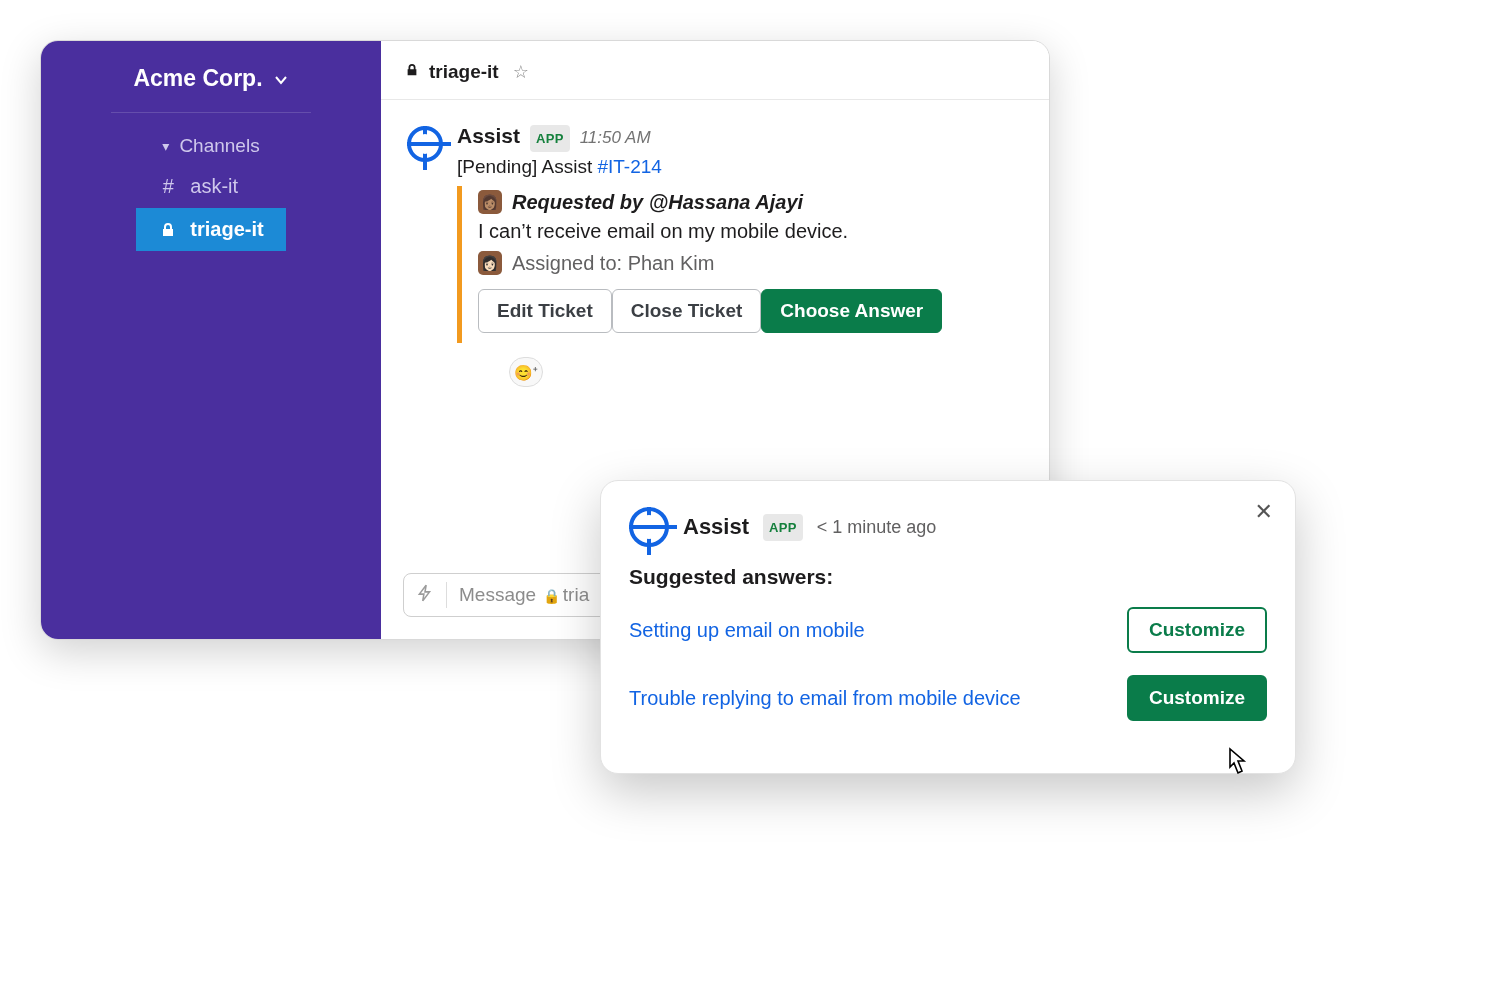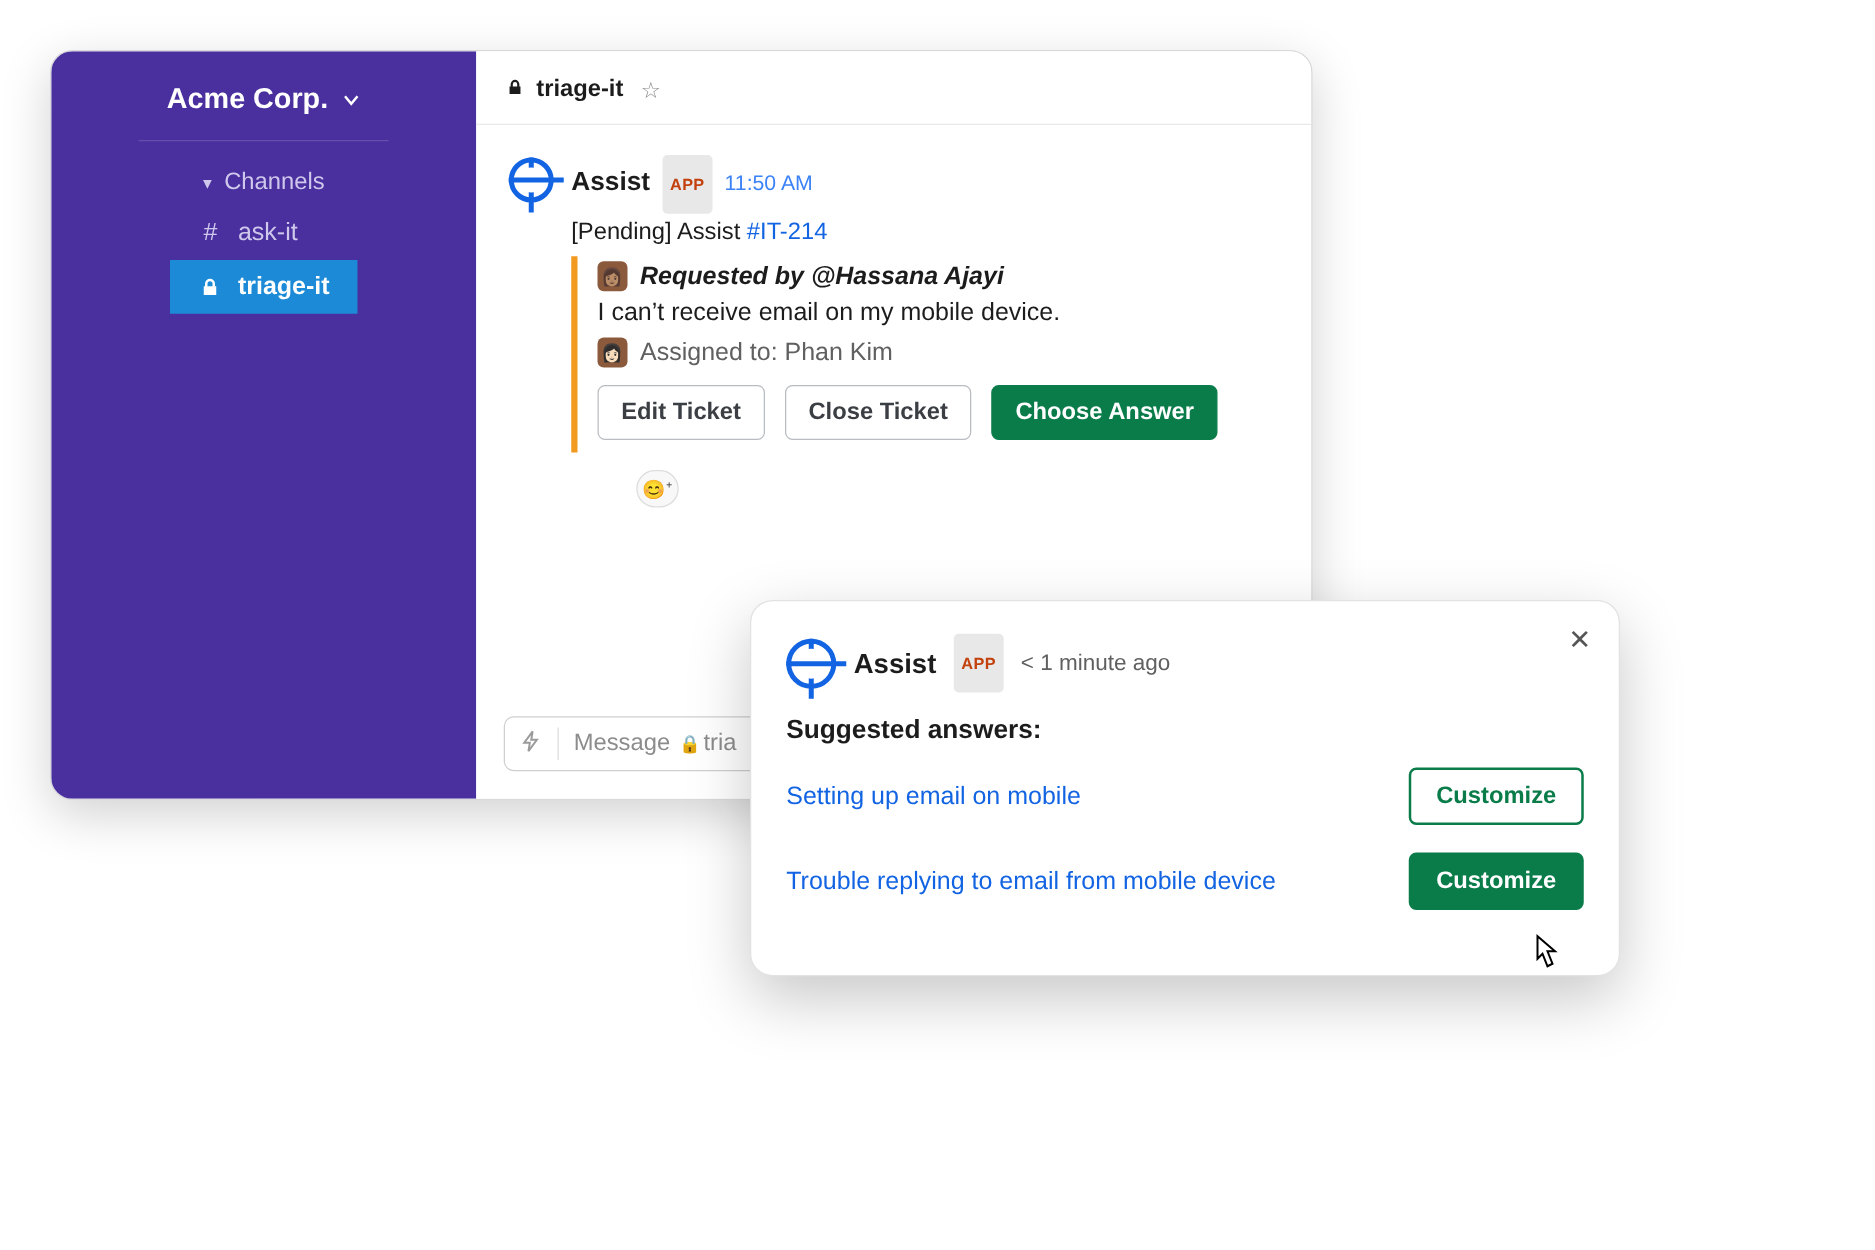"APP" .badge-app { color: #c2410c -> #15803d; padding: 16px 6px -> 6px 6px }
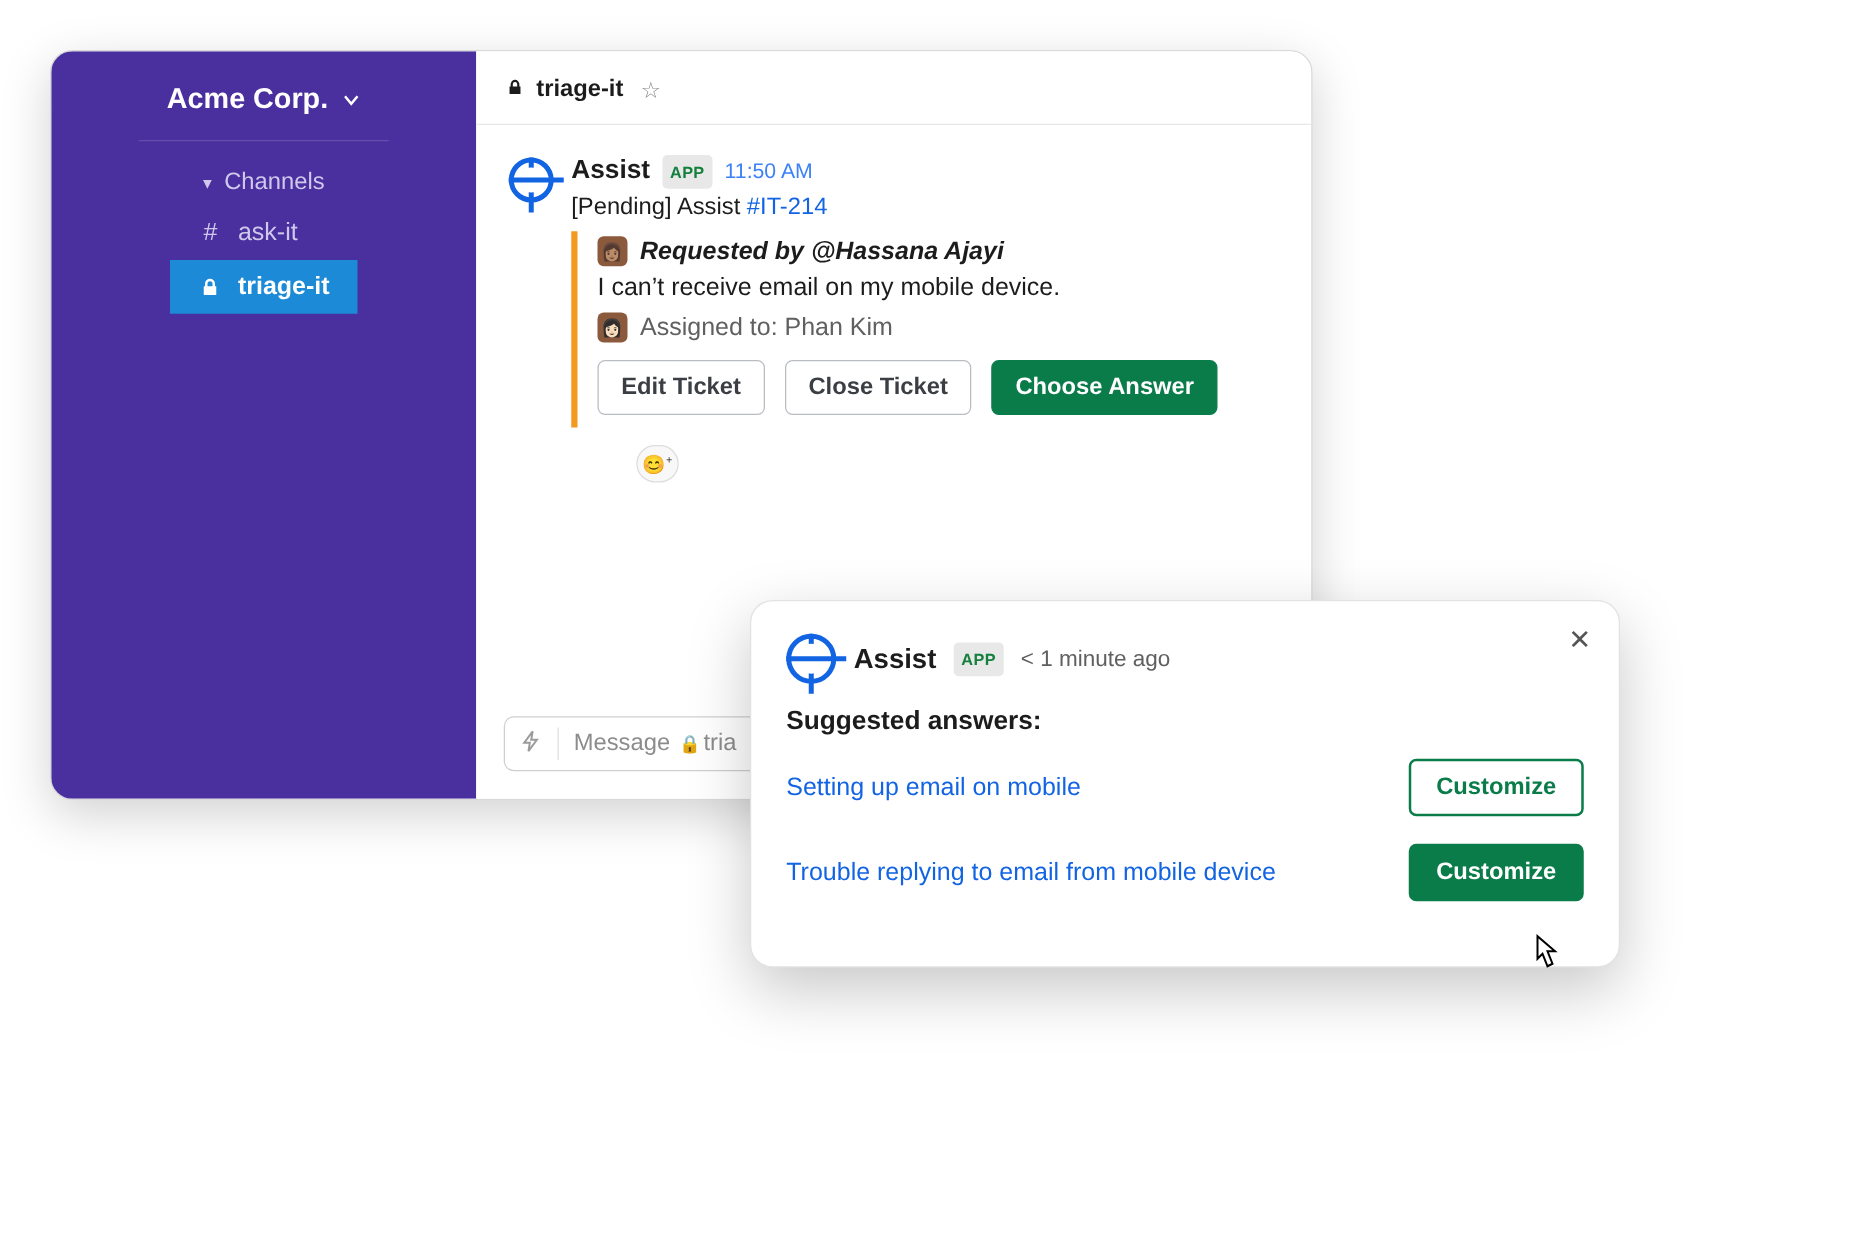"11:50 AM" .msg-head .time { color: #3b82f6 -> #737373; font-style: none -> italic }
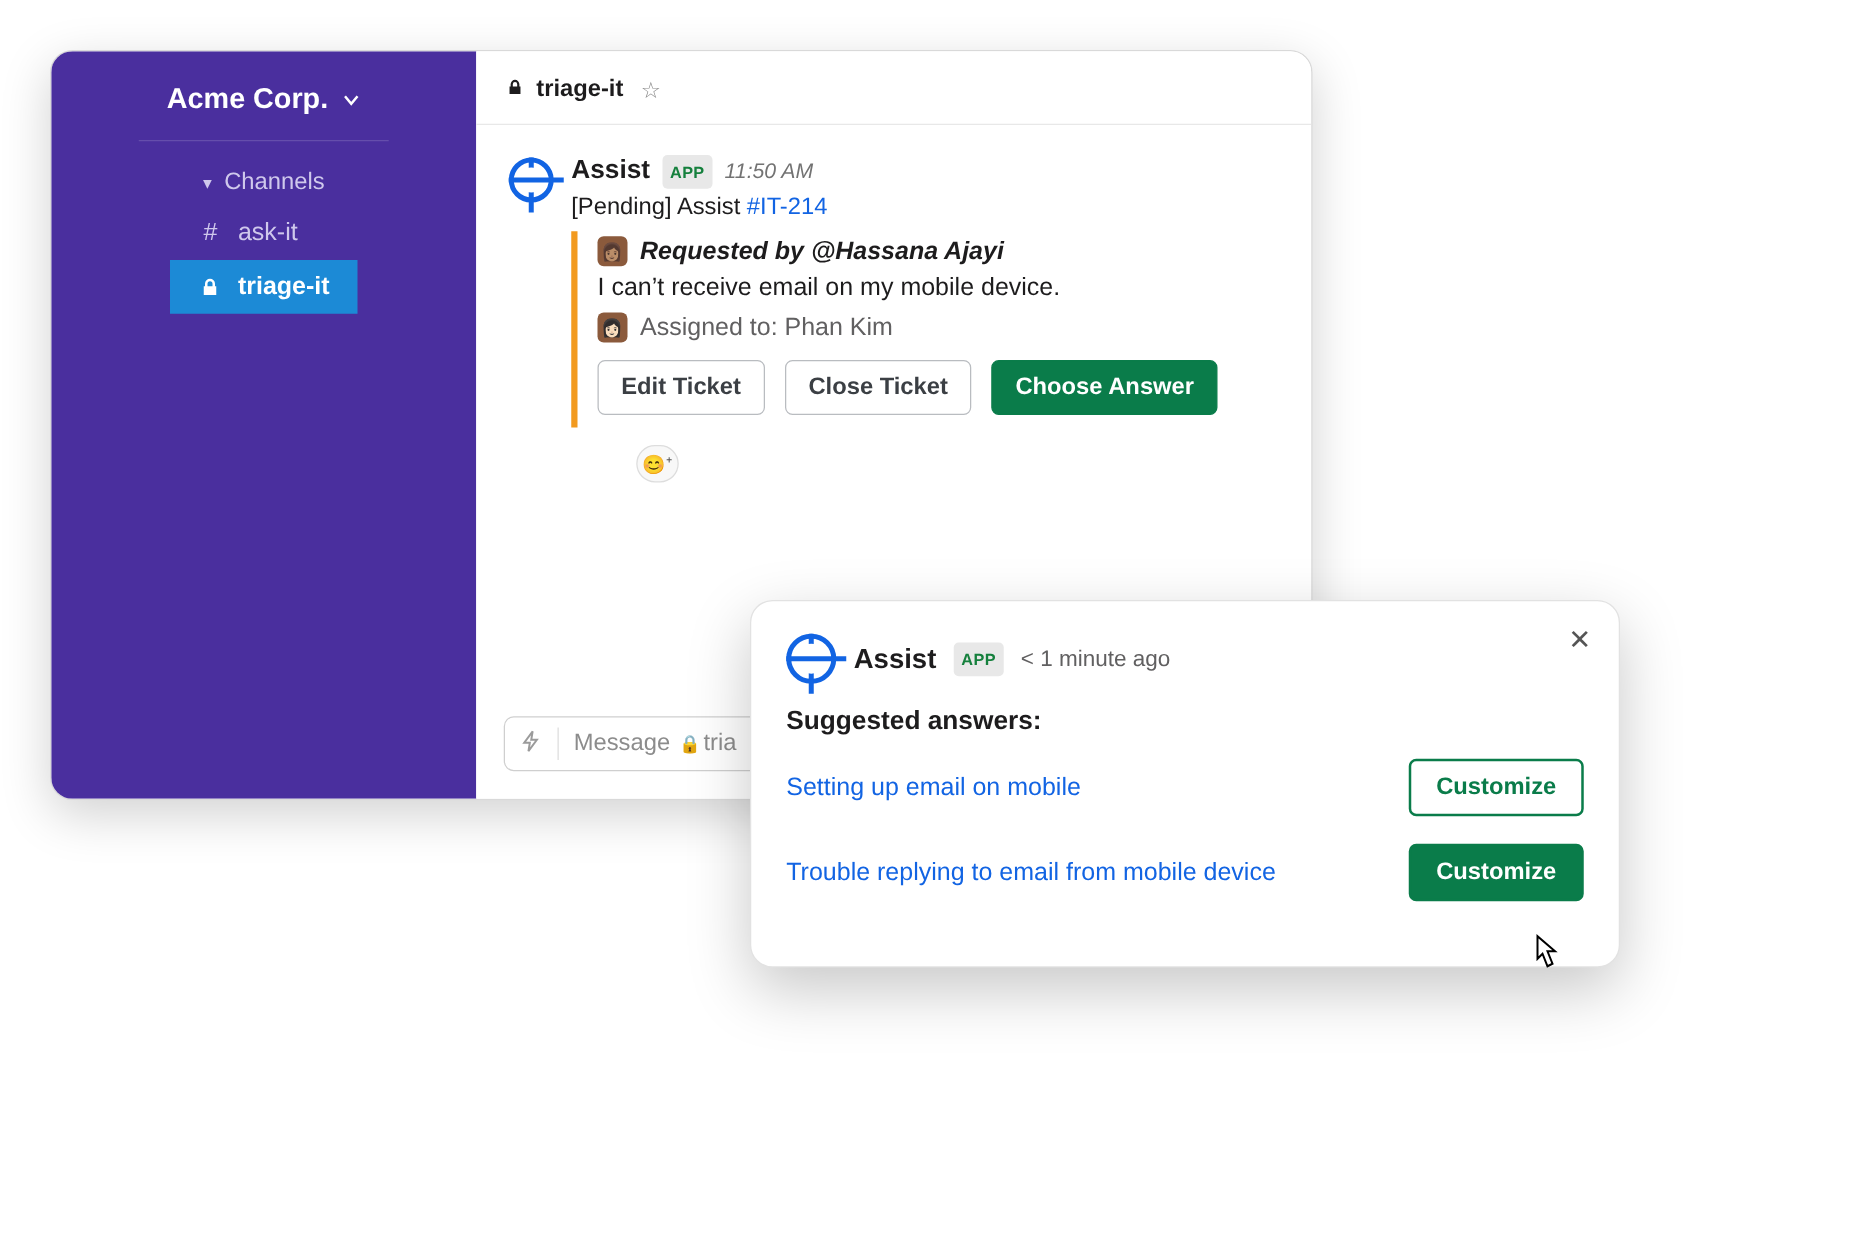"Edit Ticket" .btn-row { gap: 16px -> 0 }
